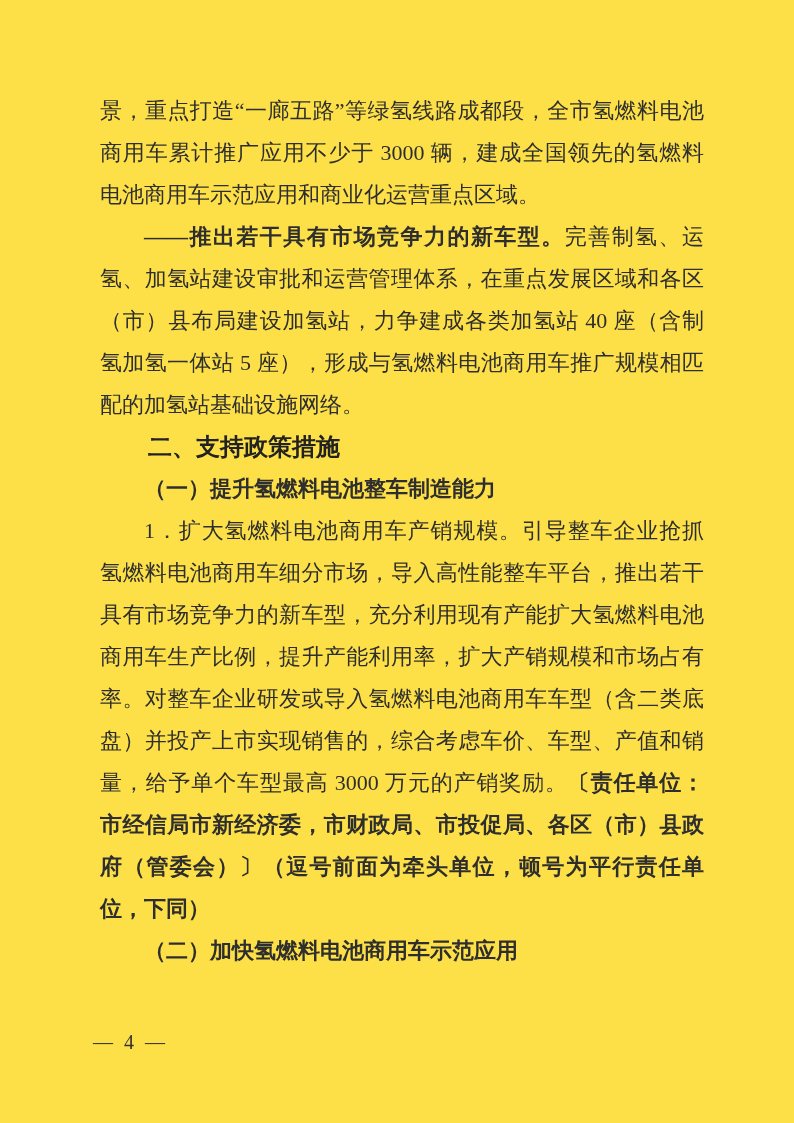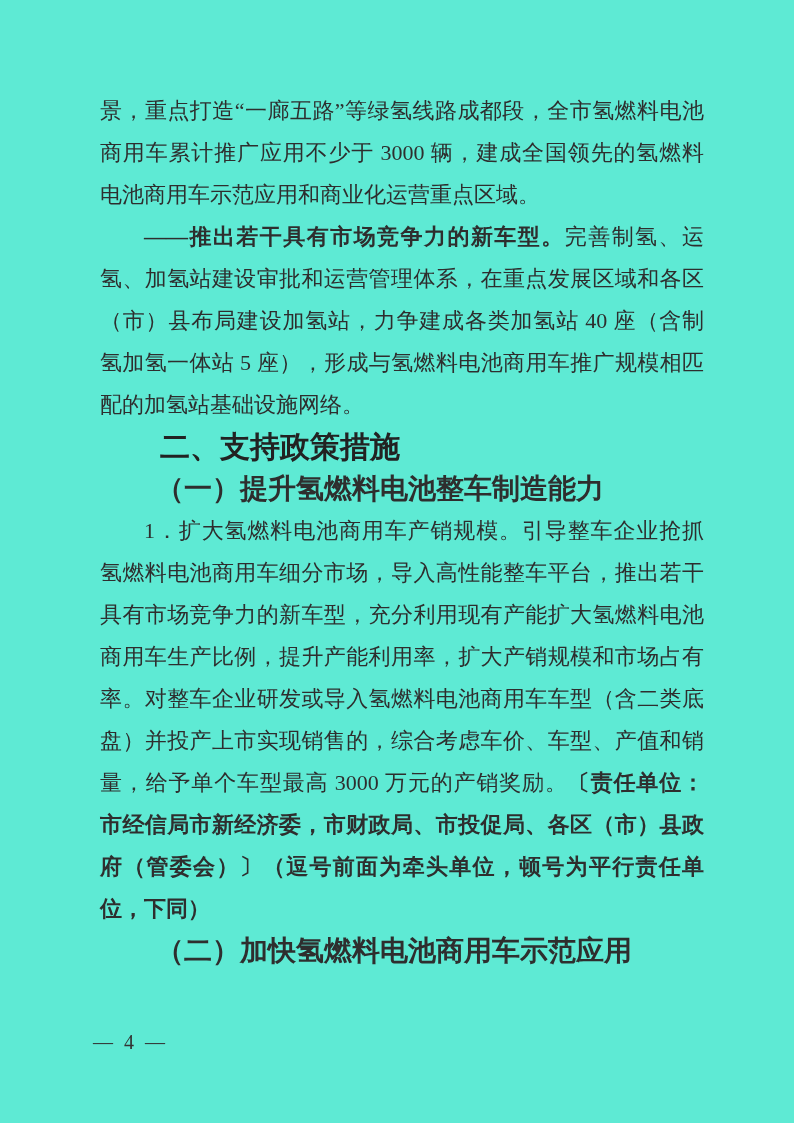"景，重点打造“一廊五路”等绿氢线路成都段，全市氢燃料电池商用车累计推广应用不少于" .page { background: #5eead4 -> #fde047 }
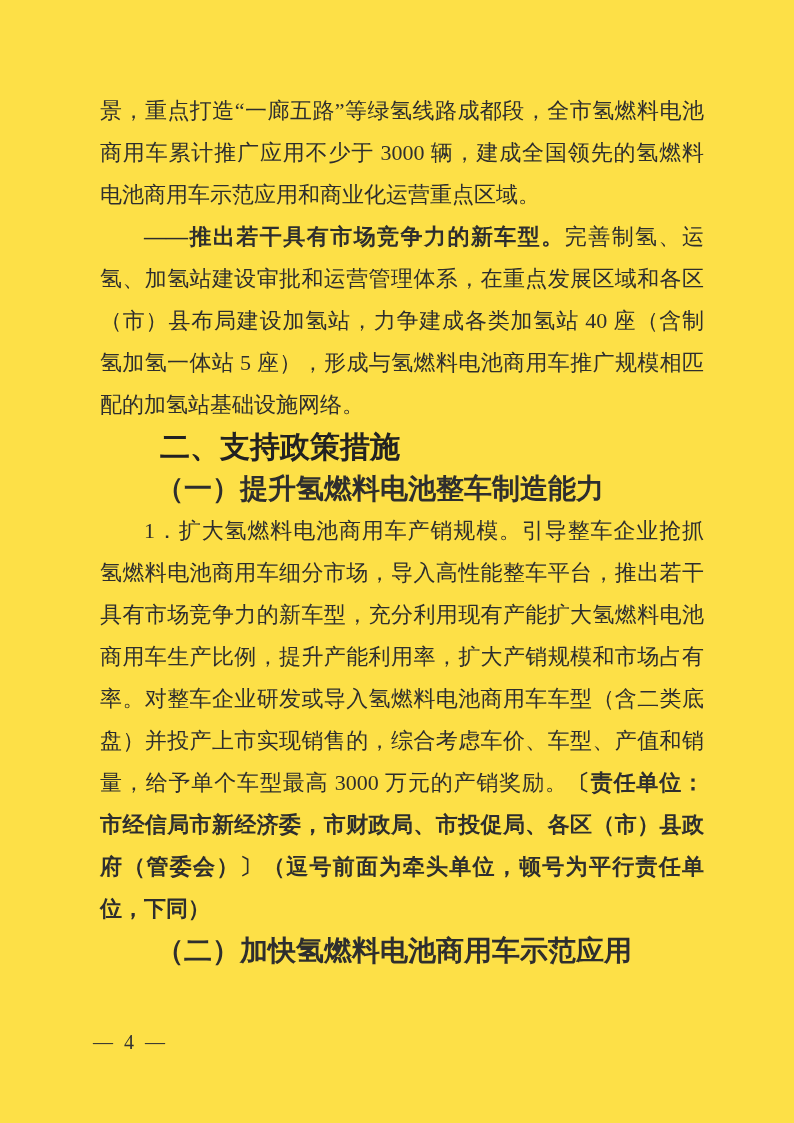"二、支持政策措施" .section-heading { font-size: 30px -> 24px }
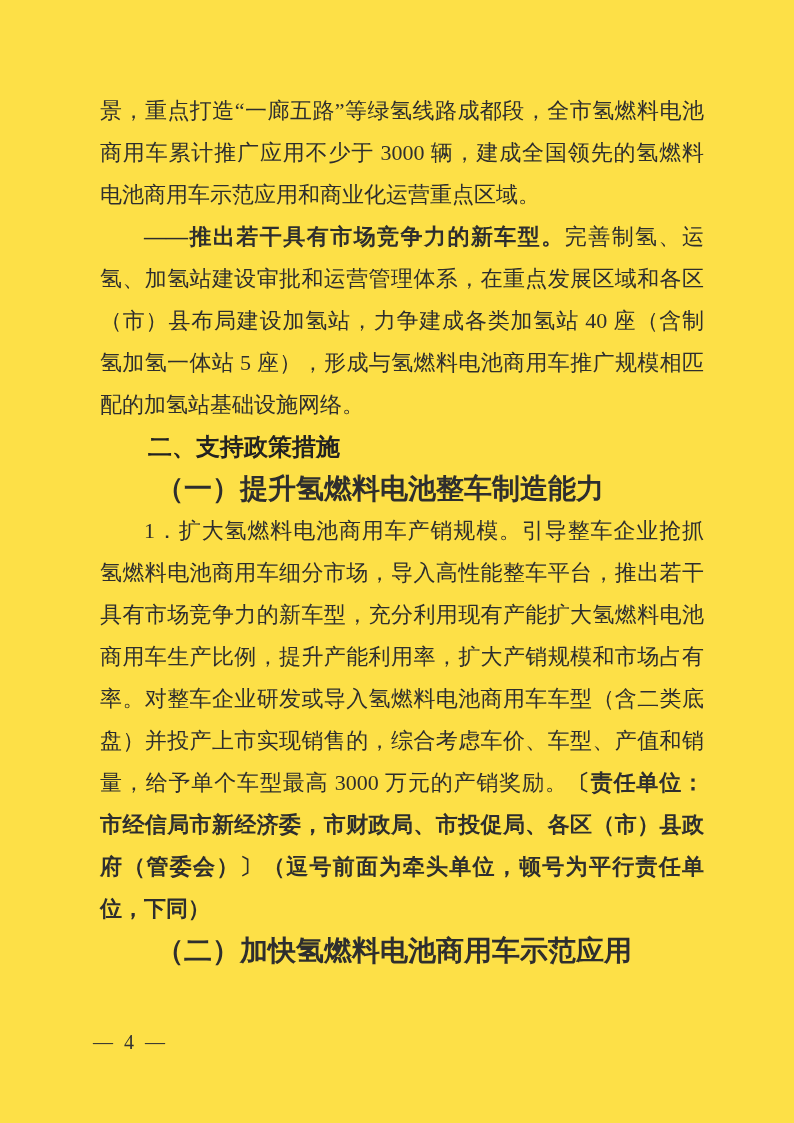"（一）提升氢燃料电池整车制造能力" .sub-heading { font-size: 28px -> 22px }
